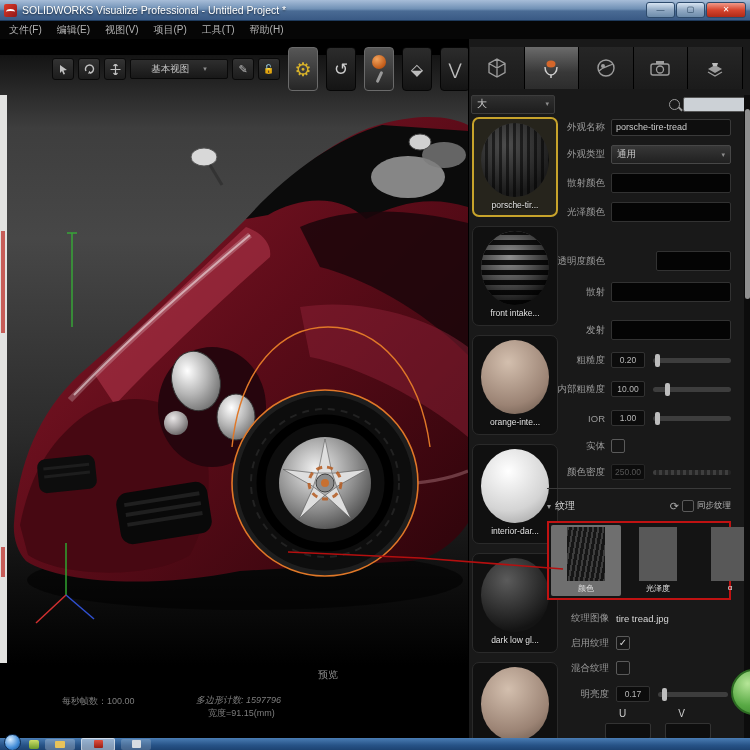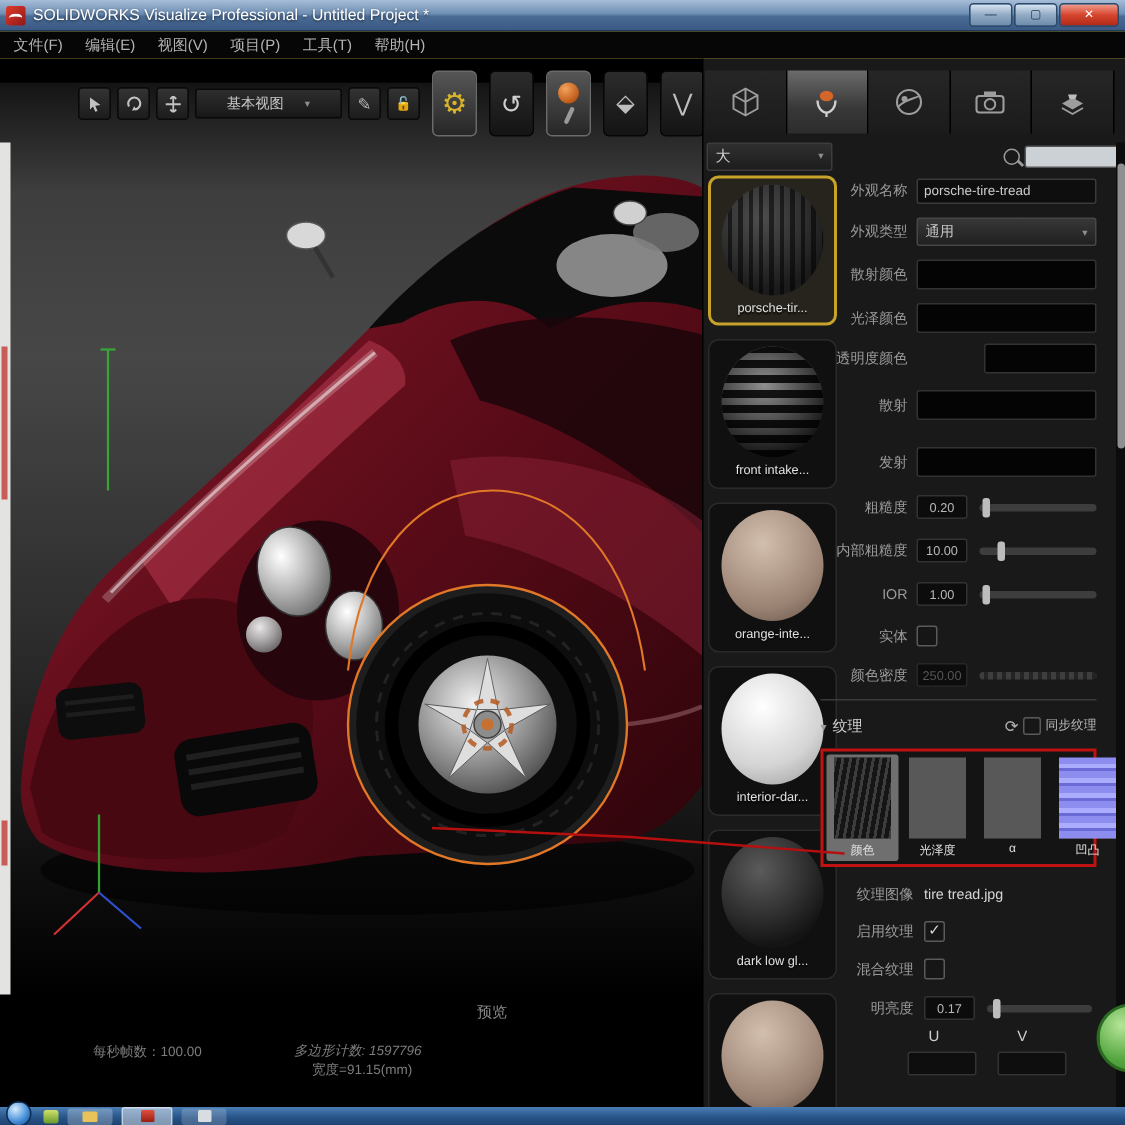"光泽颜色" div.prow { margin-bottom: 7px -> 29px }
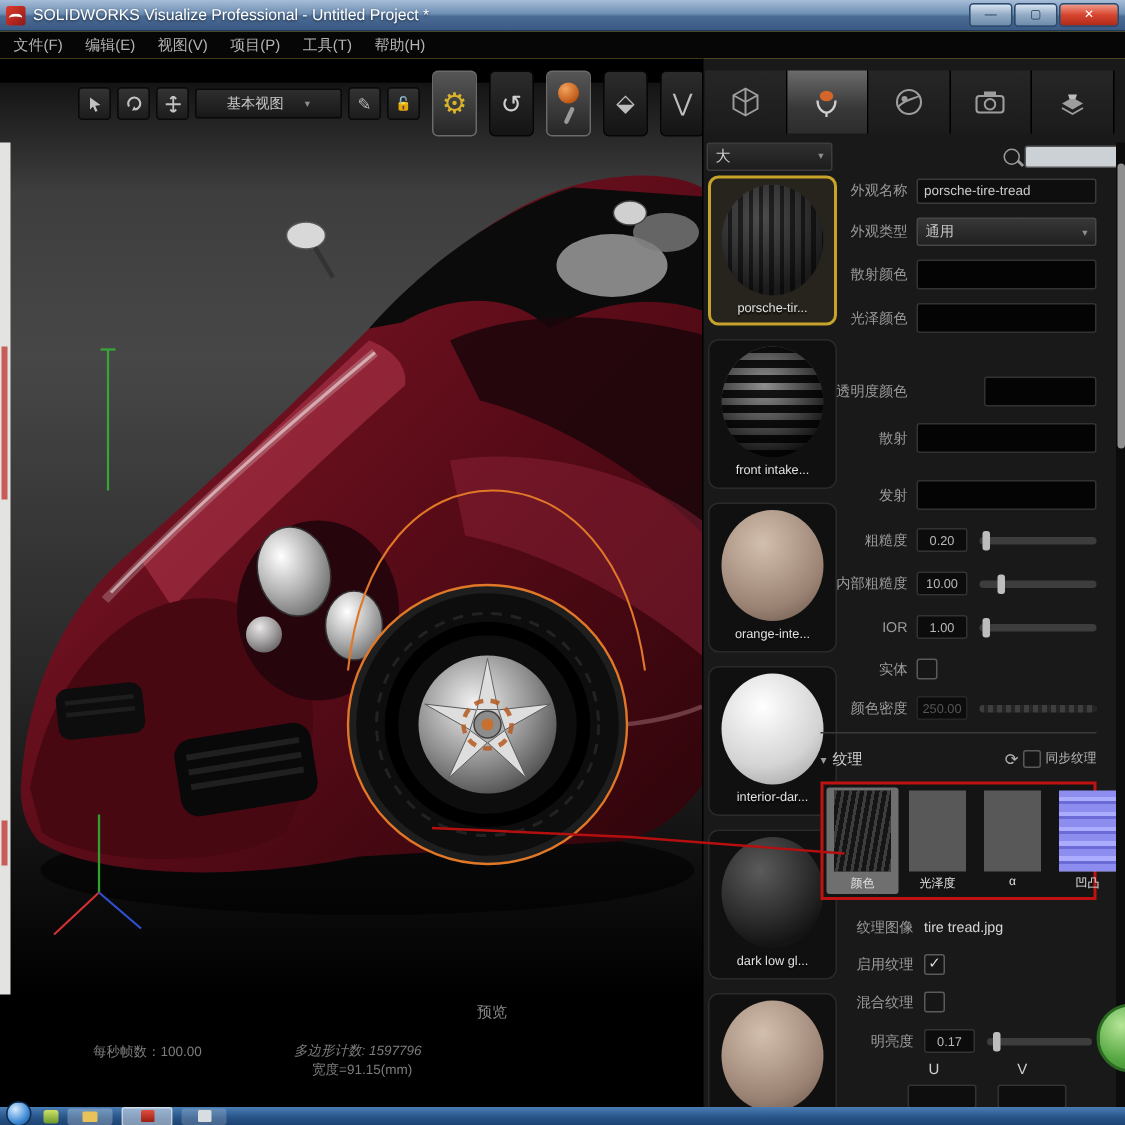"颜色" .slot { padding: 2px 5px -> 2px 16px }
